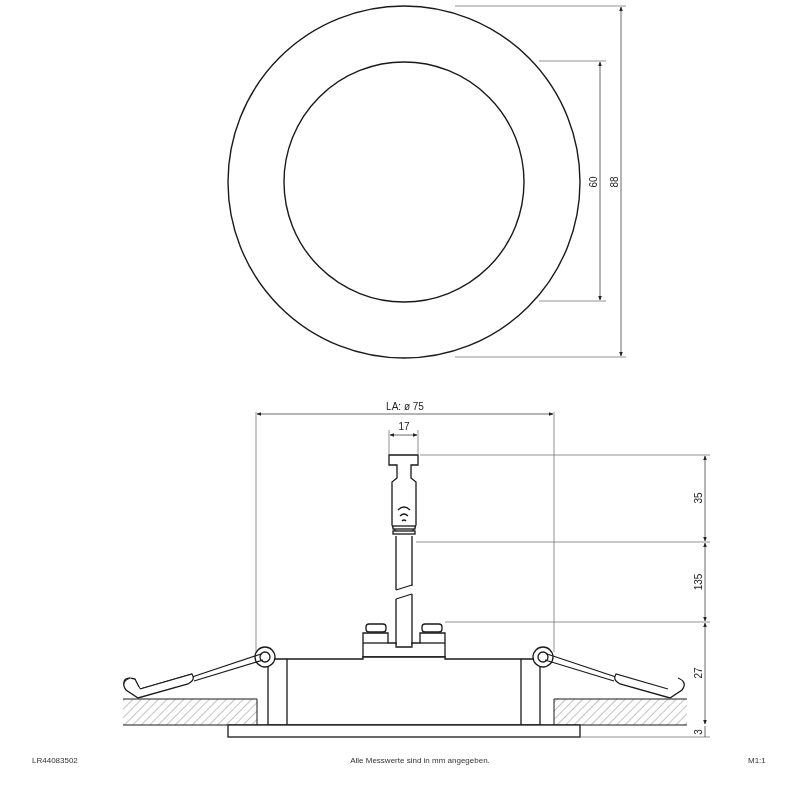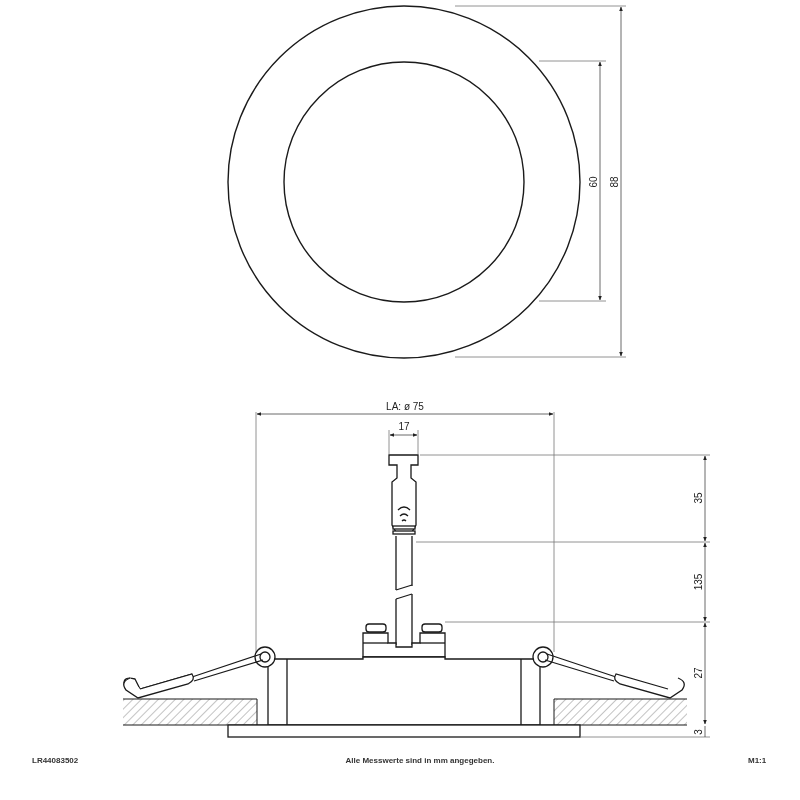"LR44083502" .foot { font-weight: bold -> none }
